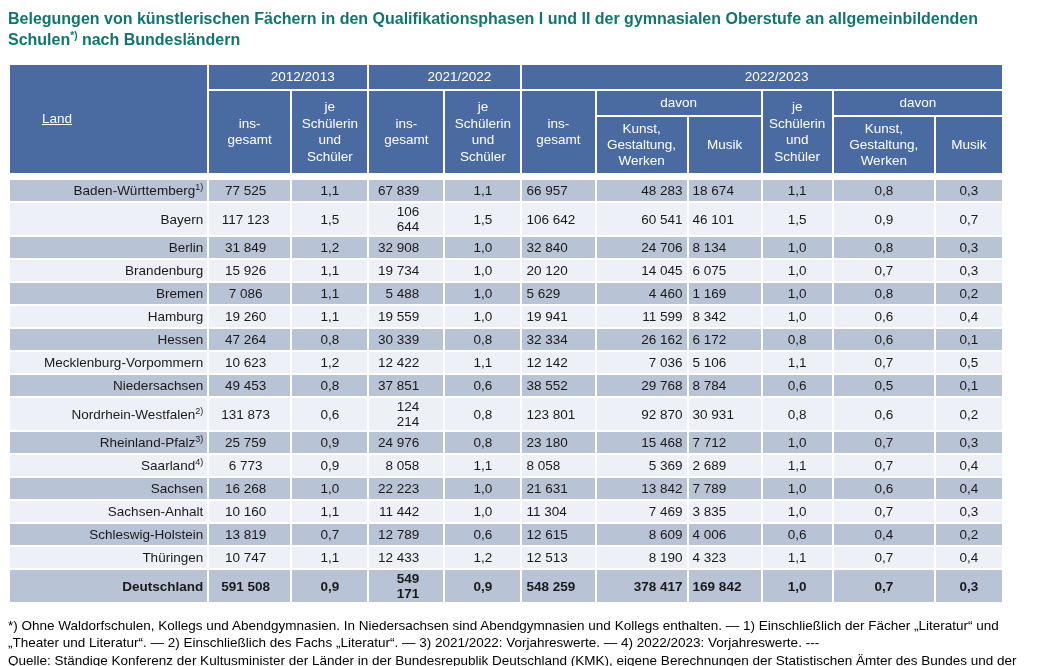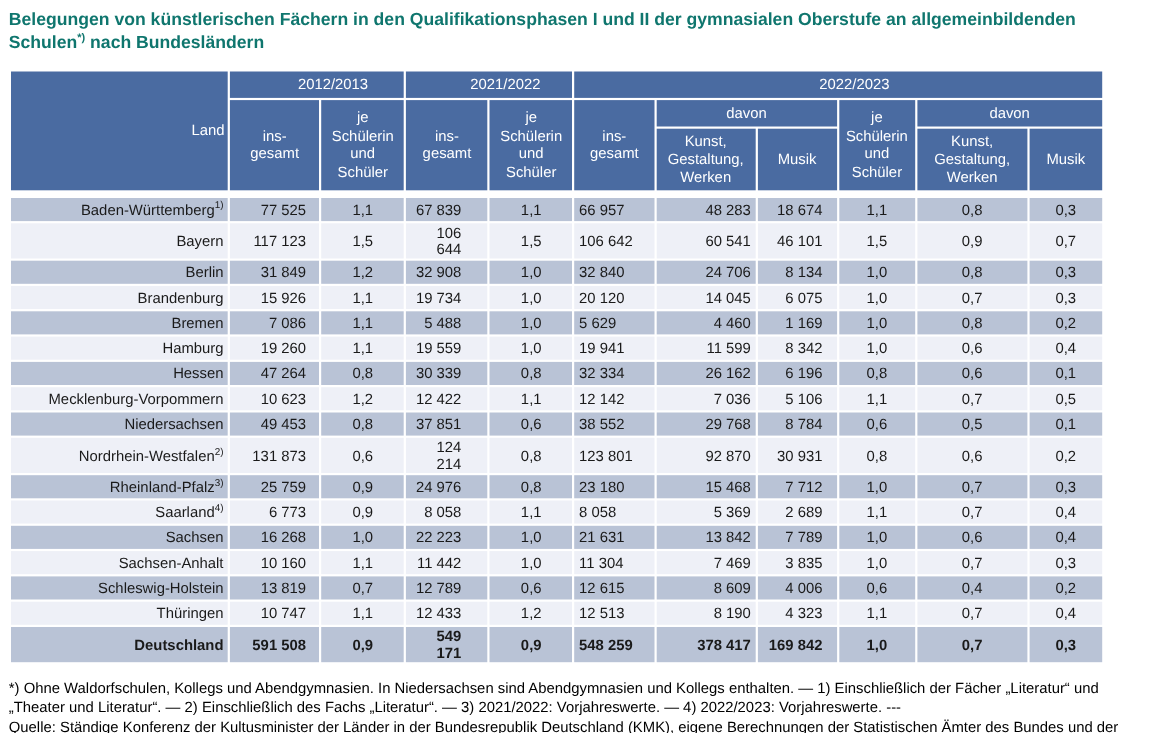"Land" thead th.land-head { text-align: right -> left; text-decoration: none -> underline }
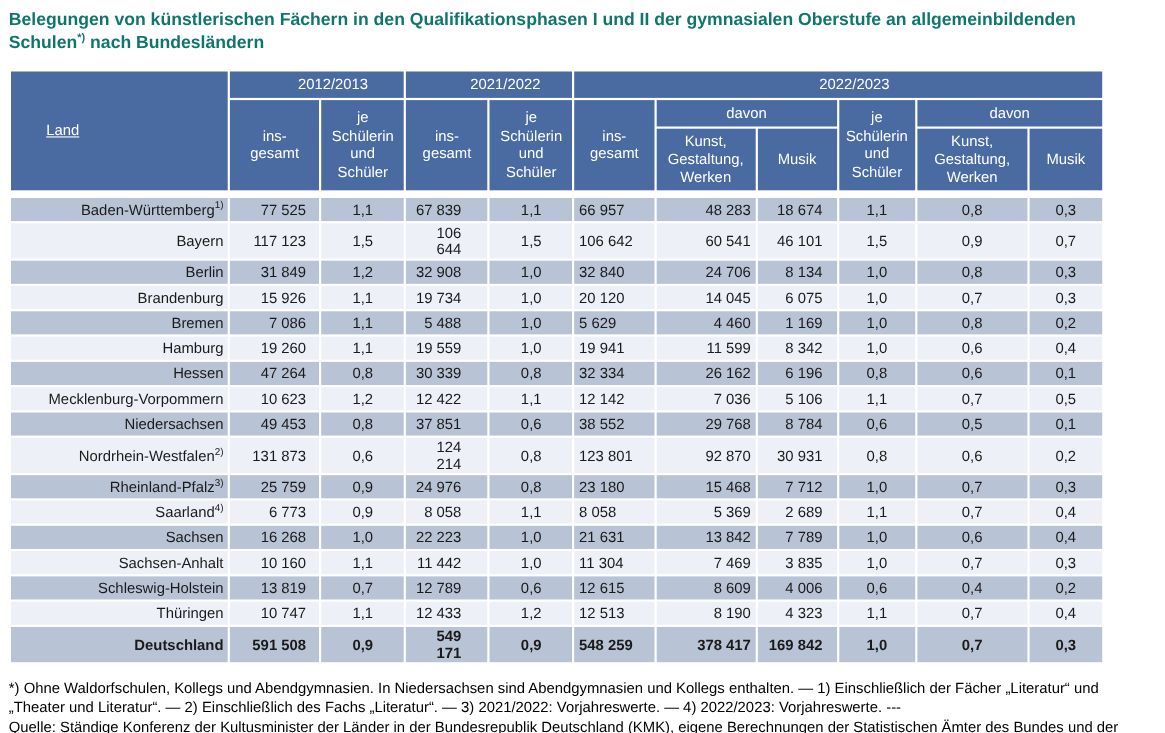"77 525" tbody td:nth-child(2) { text-align: right -> center }
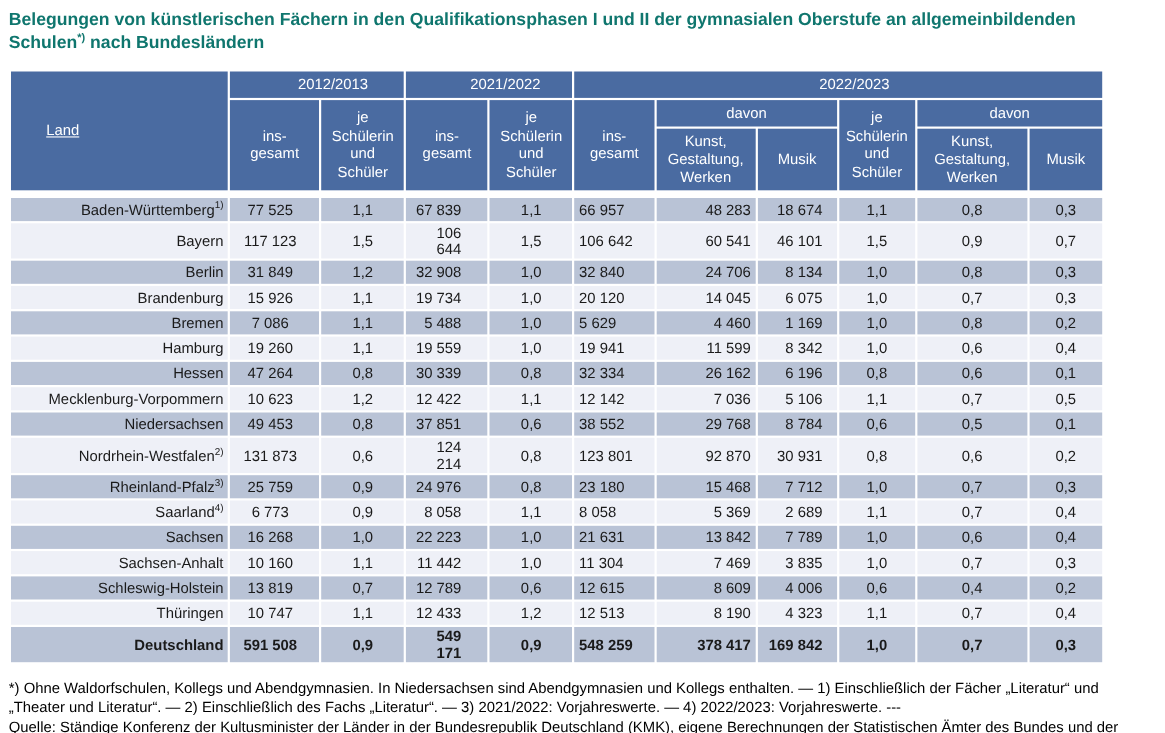"18 674" tbody td:nth-child(8) { text-align: right -> left }
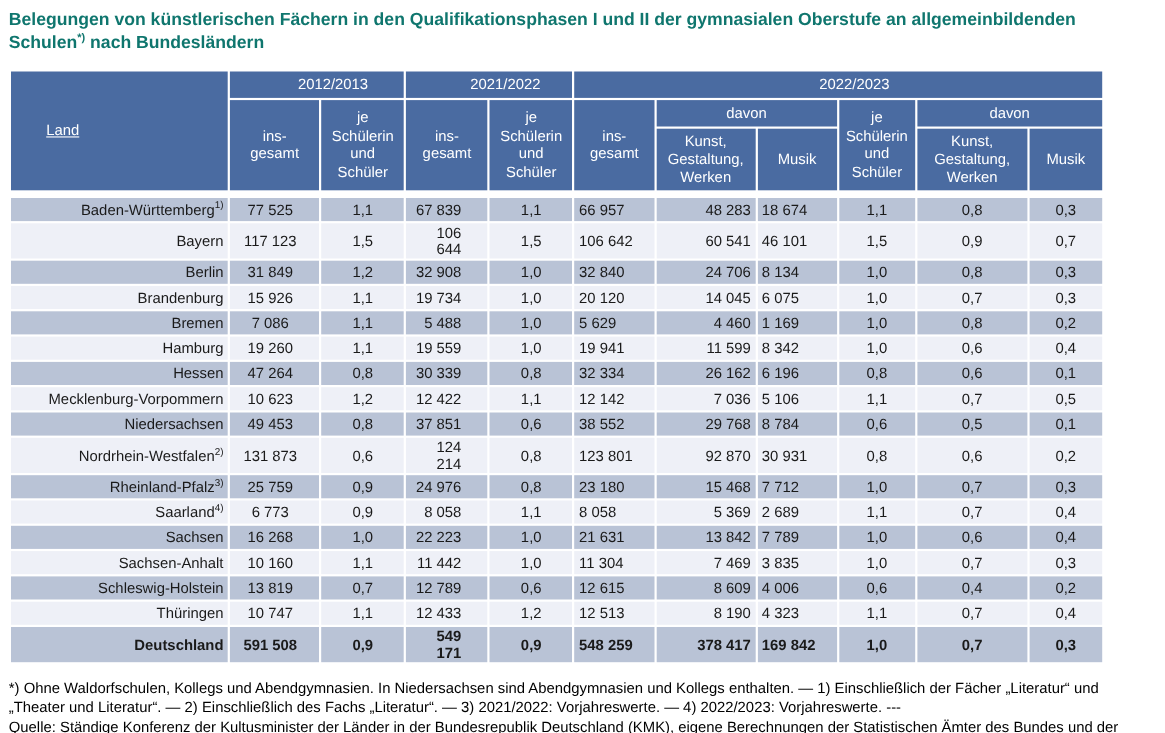"6 196" td.v { text: 6 196 -> 6 172 }
